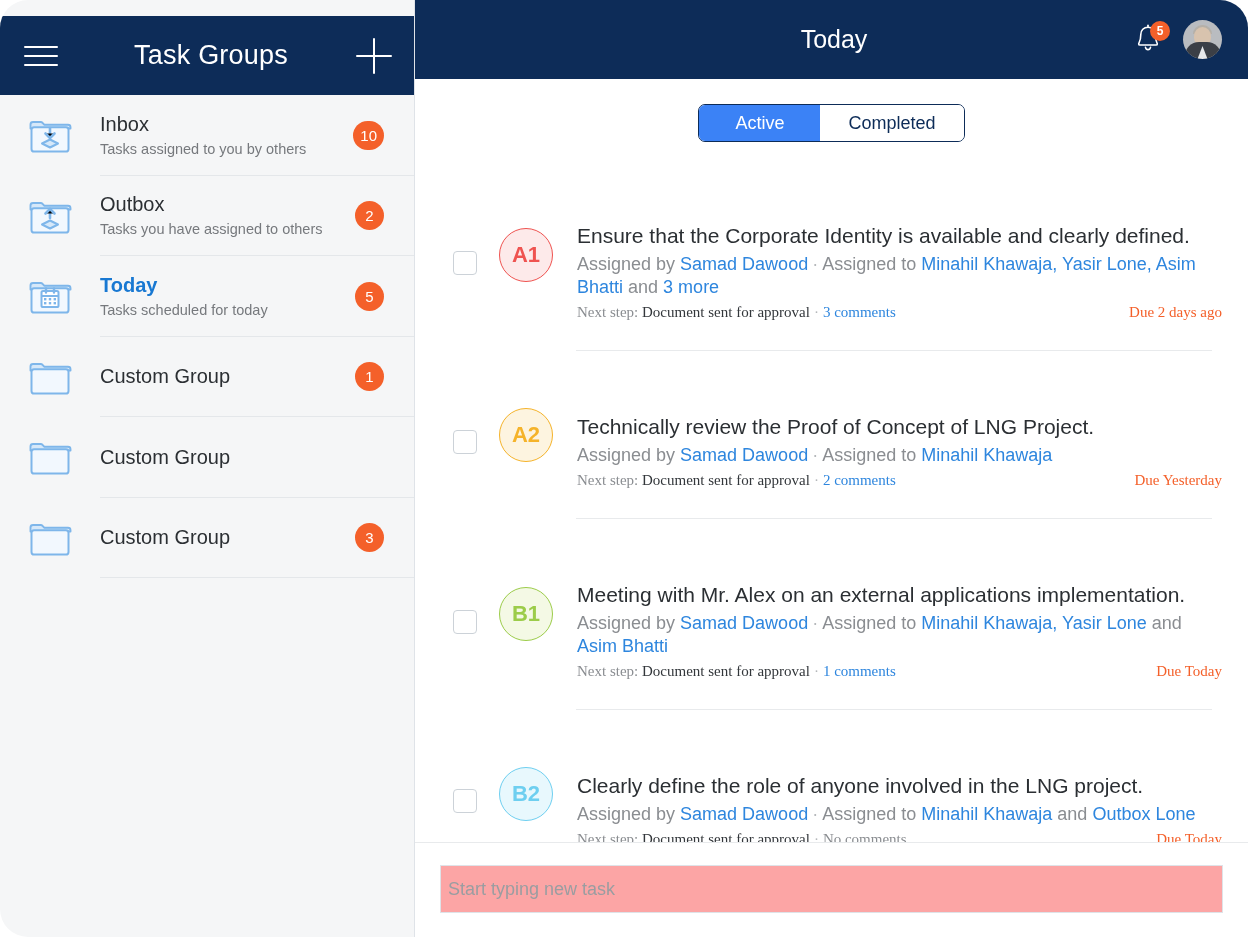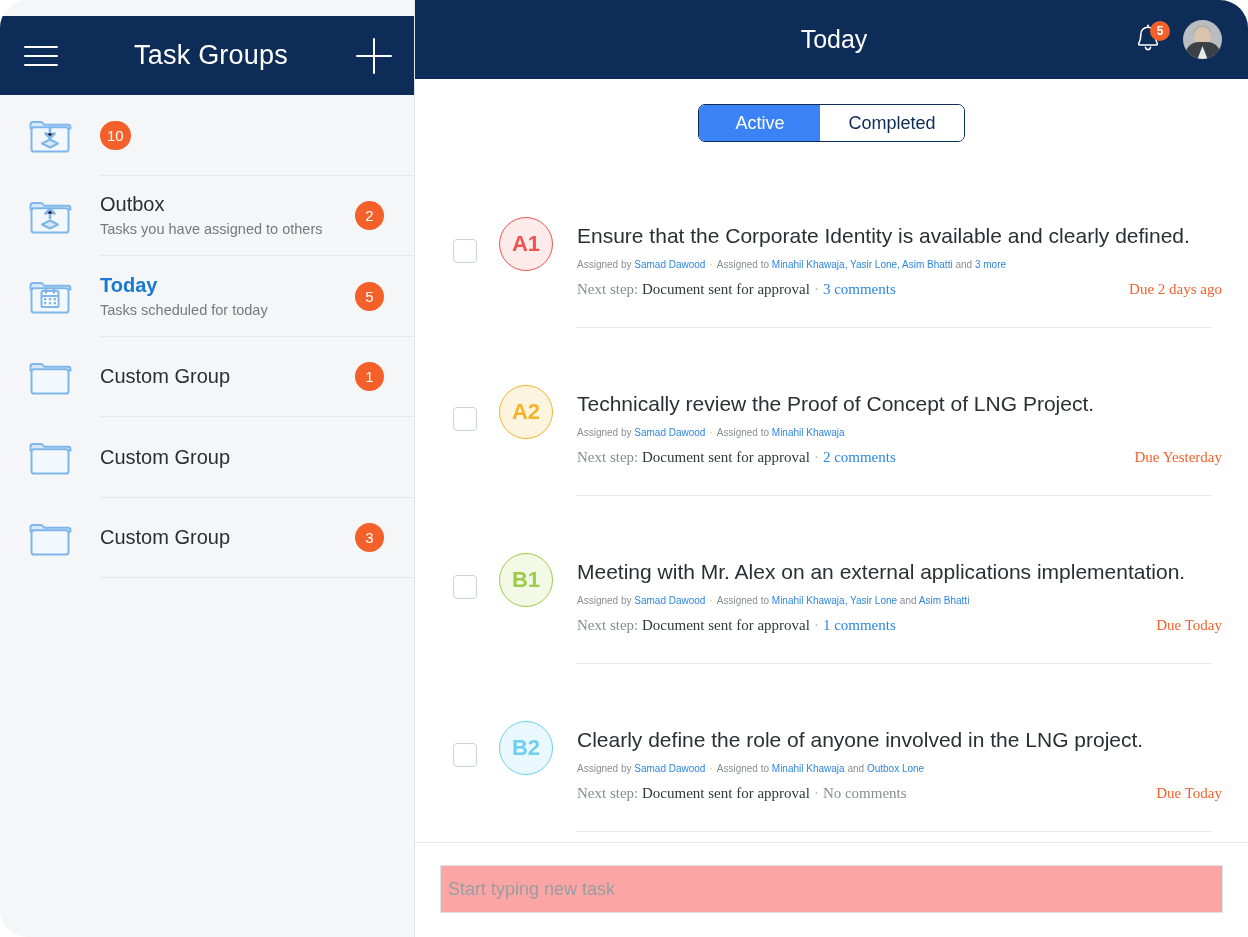"Inbox" div.group-text { html: none -> <div> <div>Inbox</div> <div>Tasks assigned to you by others</div> </div> }
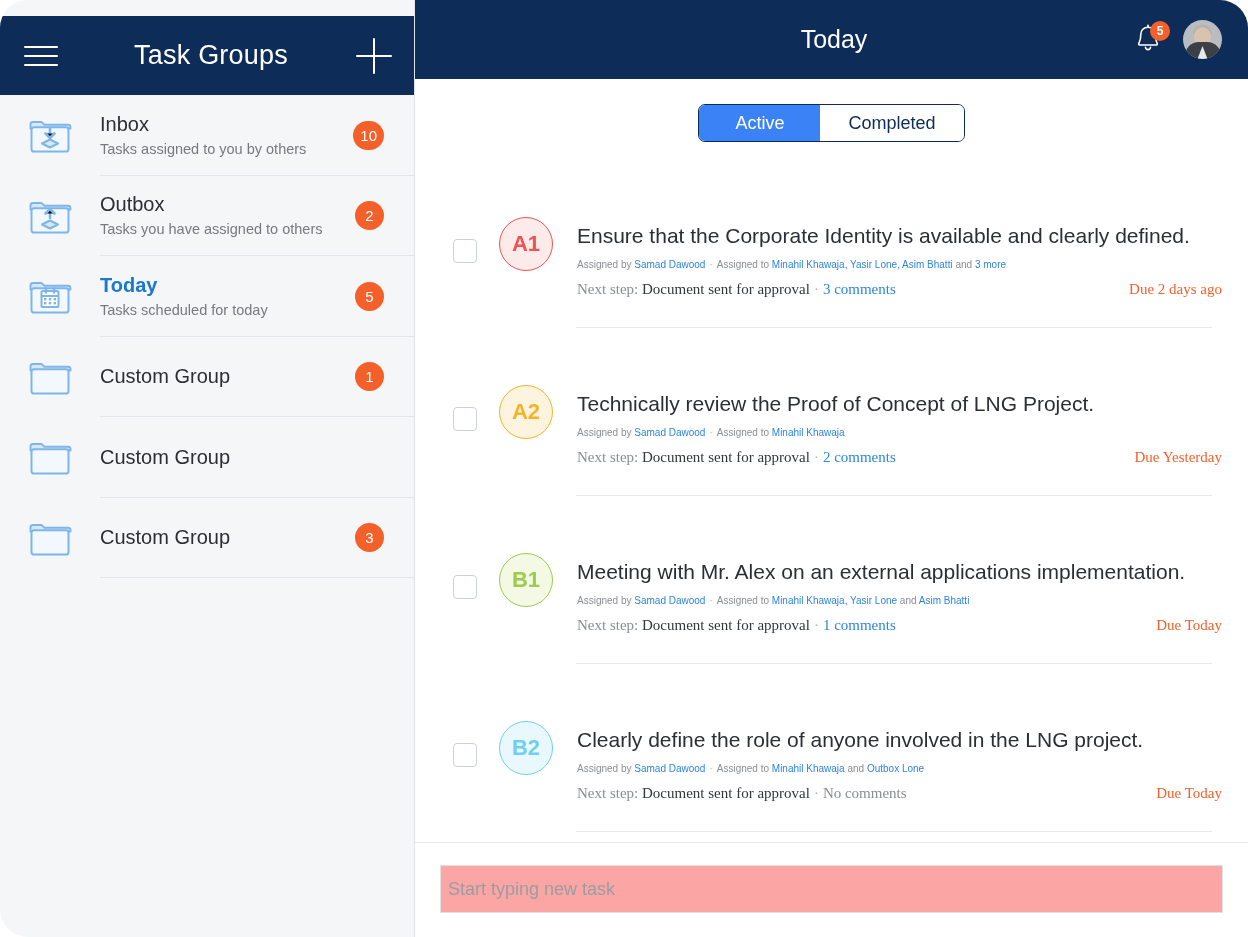"Assigned by Samad Dawood ·" .task-meta { font-size: 10px -> 18px }
